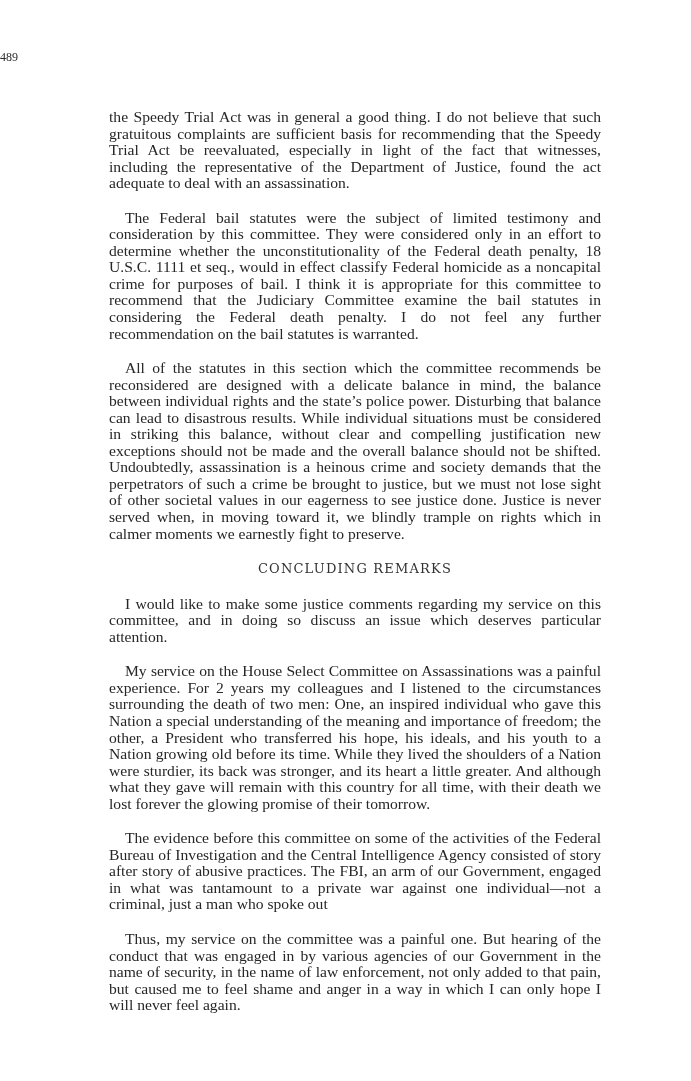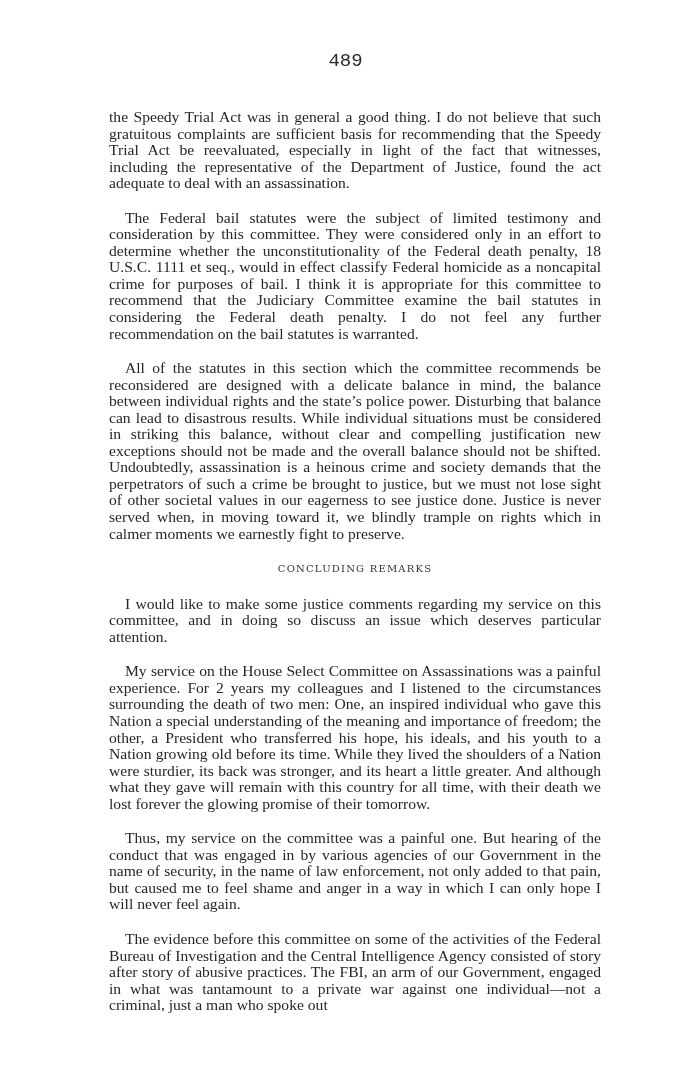"489" .page-number { font-family: Liberation Mono, monospace -> Liberation Serif, serif; font-size: 19px -> 12px; text-align: center -> left }
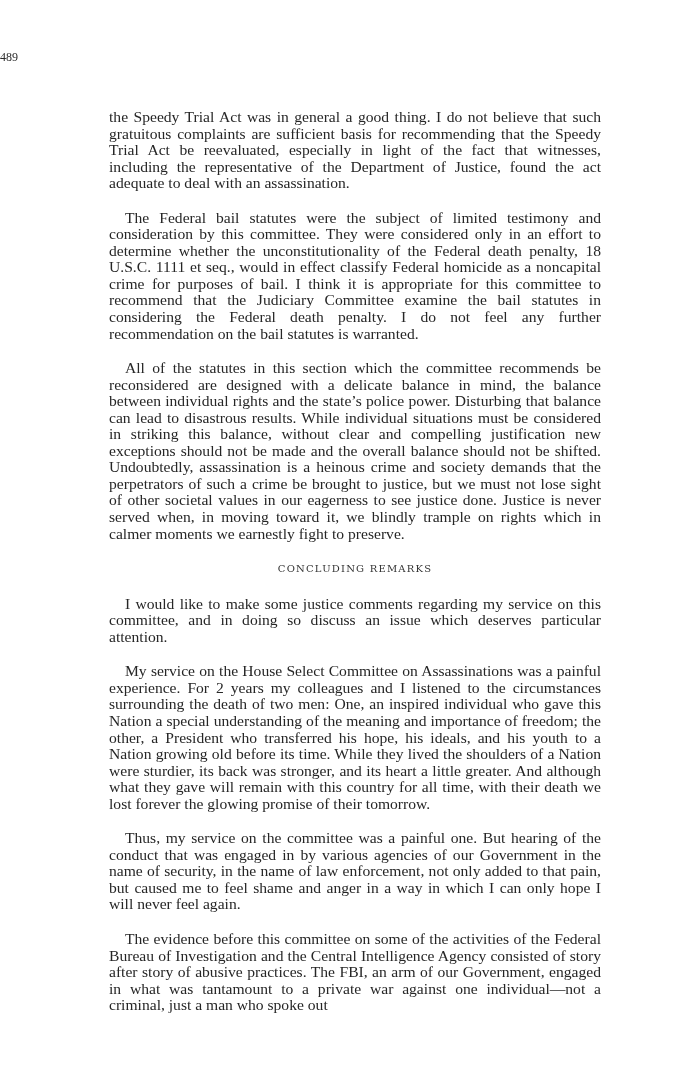"CONCLUDING REMARKS" .heading { font-size: 10px -> 13px }
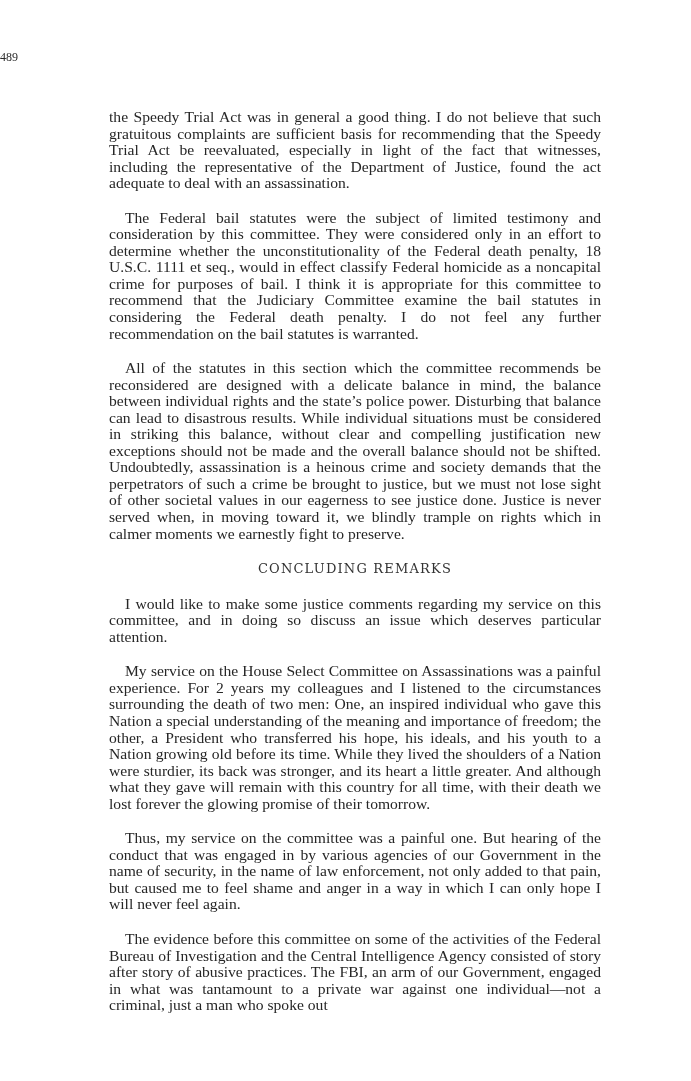"Thus, my service on the" p { order: before "The evidence before this committee" -> after "The evidence before this committee" }
